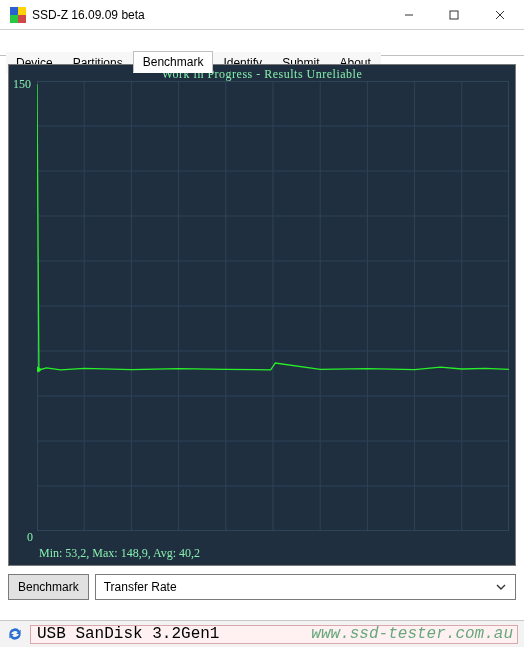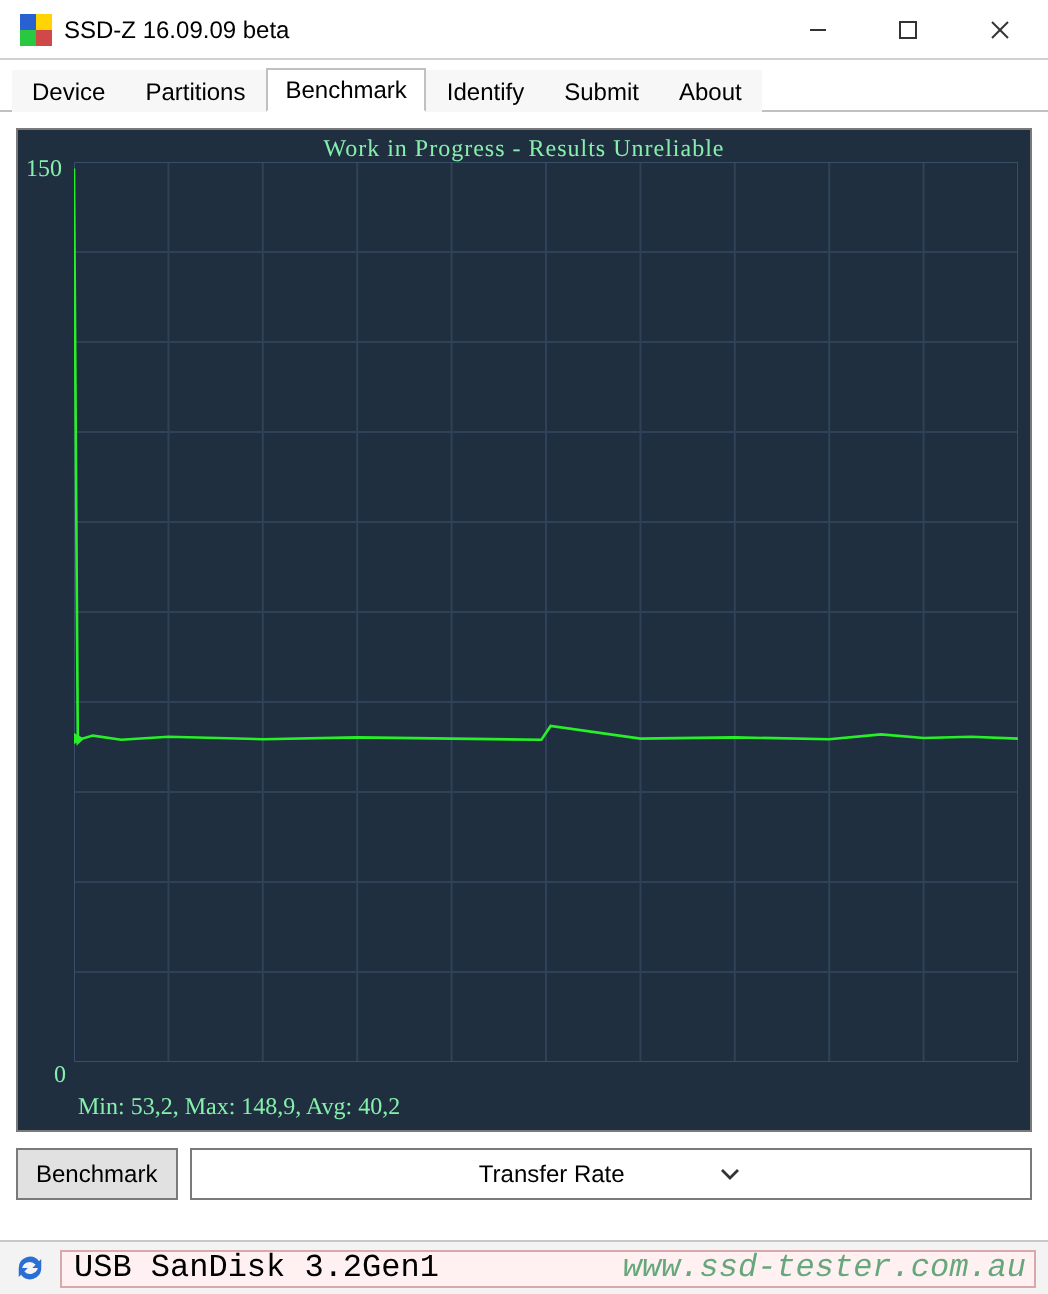"Device" .tab { top: 1px -> 18px }
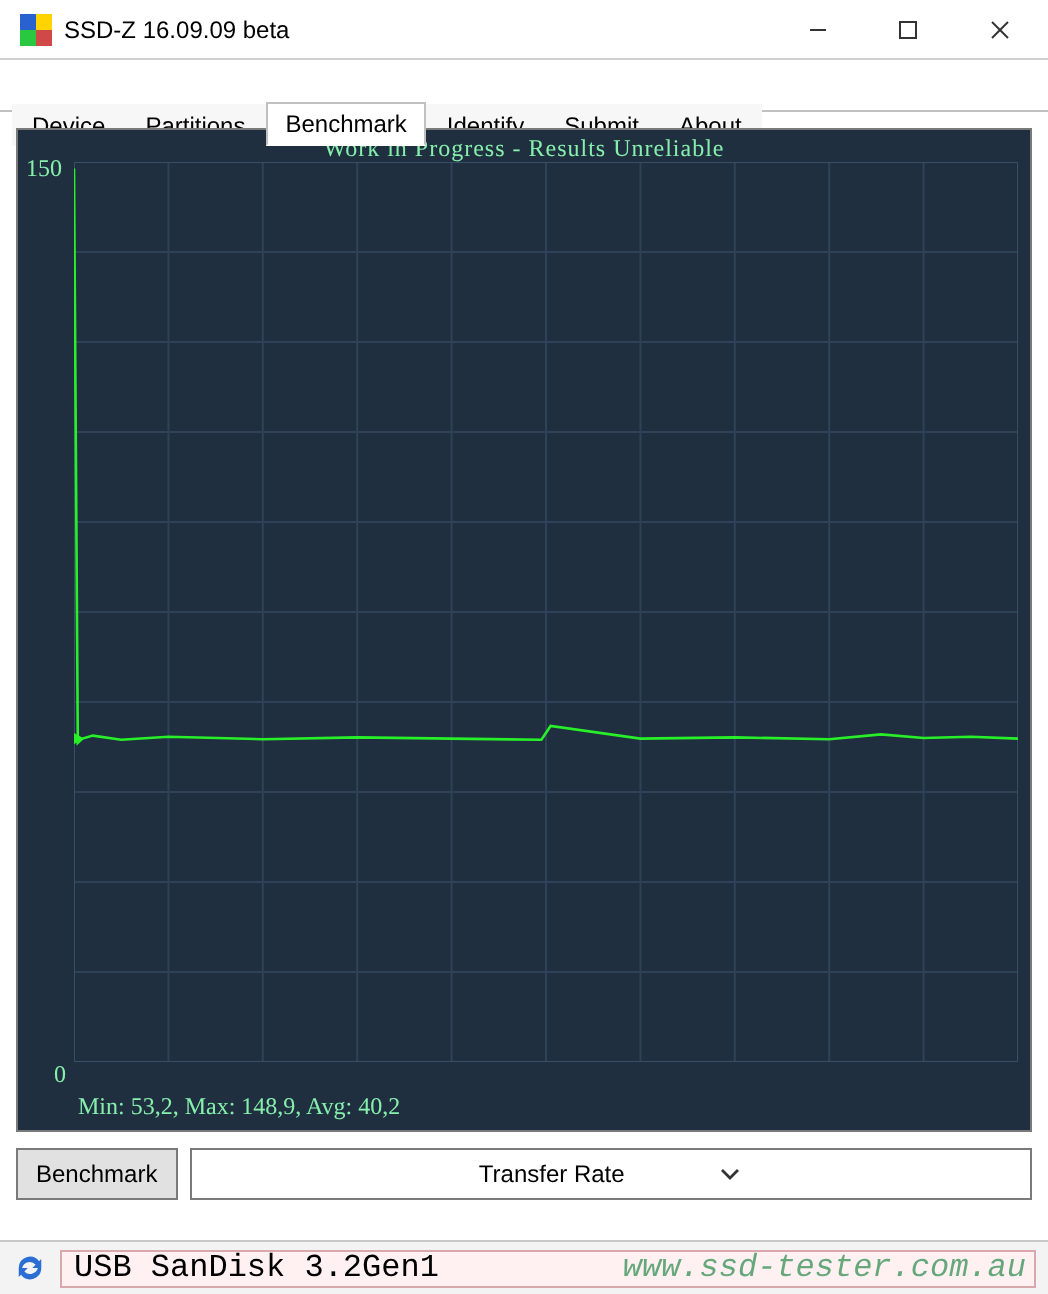"Transfer Rate" .transfer-select { justify-content: center -> space-between }
